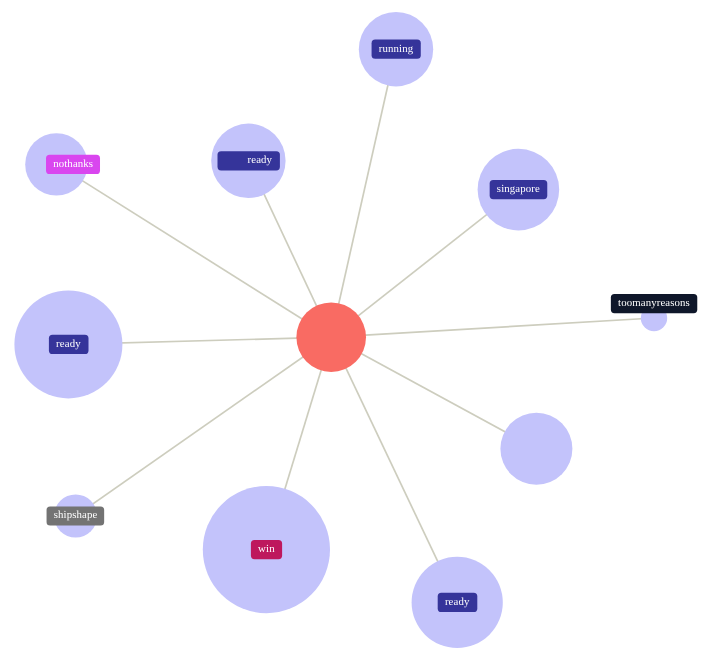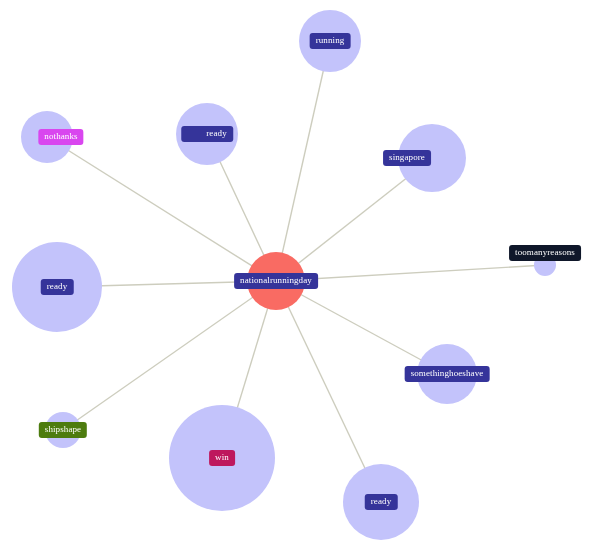"singapore" div.node-label { left: 407px -> 432px }
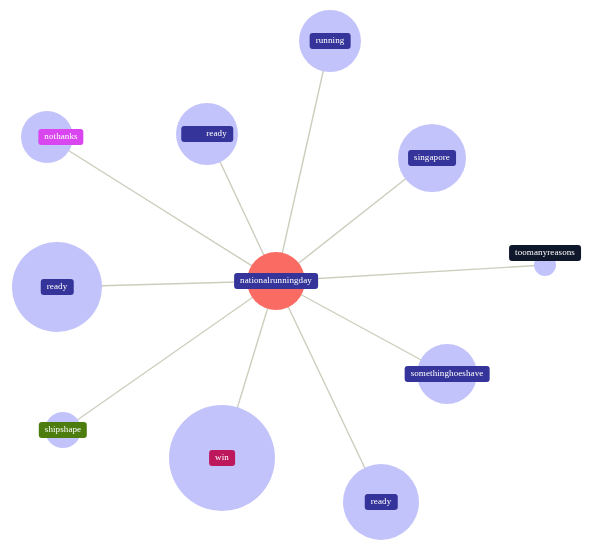"nationalrunningday" div.node-label { html: <div>nationalrunningday</div> -> none }
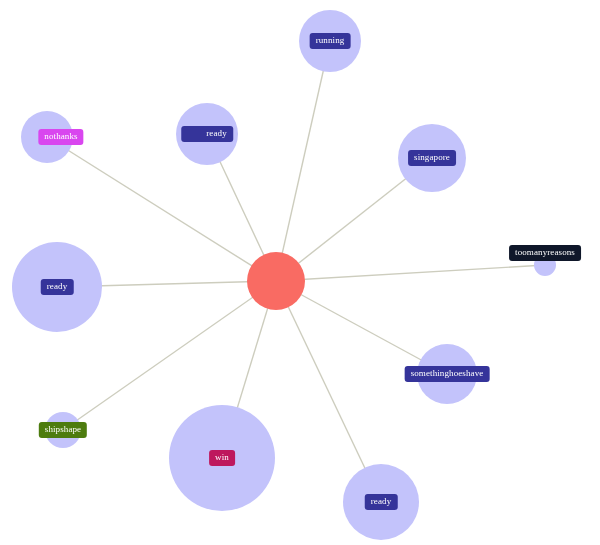"somethinghoeshave" div.node-label { html: <div>somethinghoeshave</div> -> none }
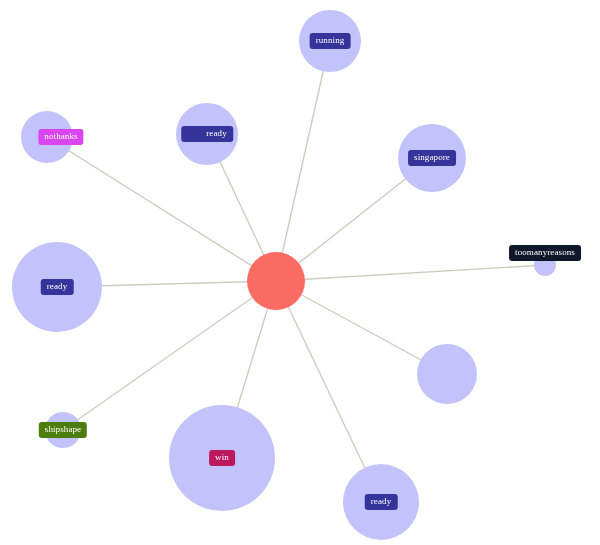"shipshape" div.node-label { background: #4d7c0f -> #737373 }
